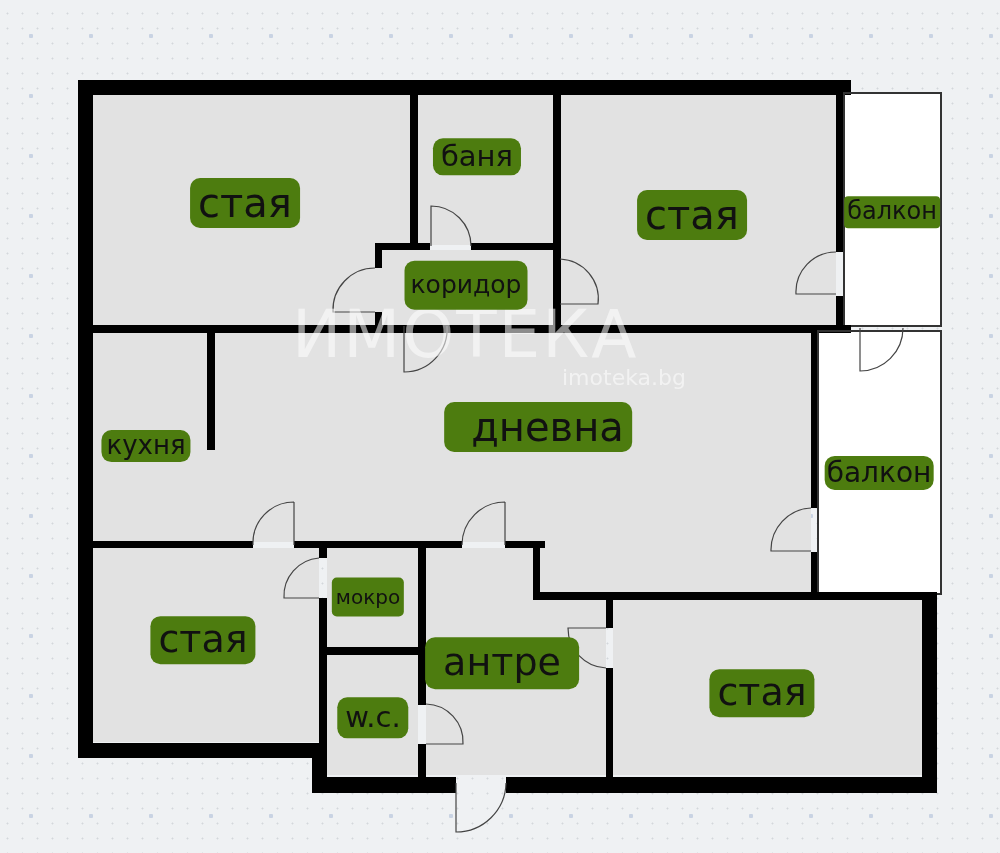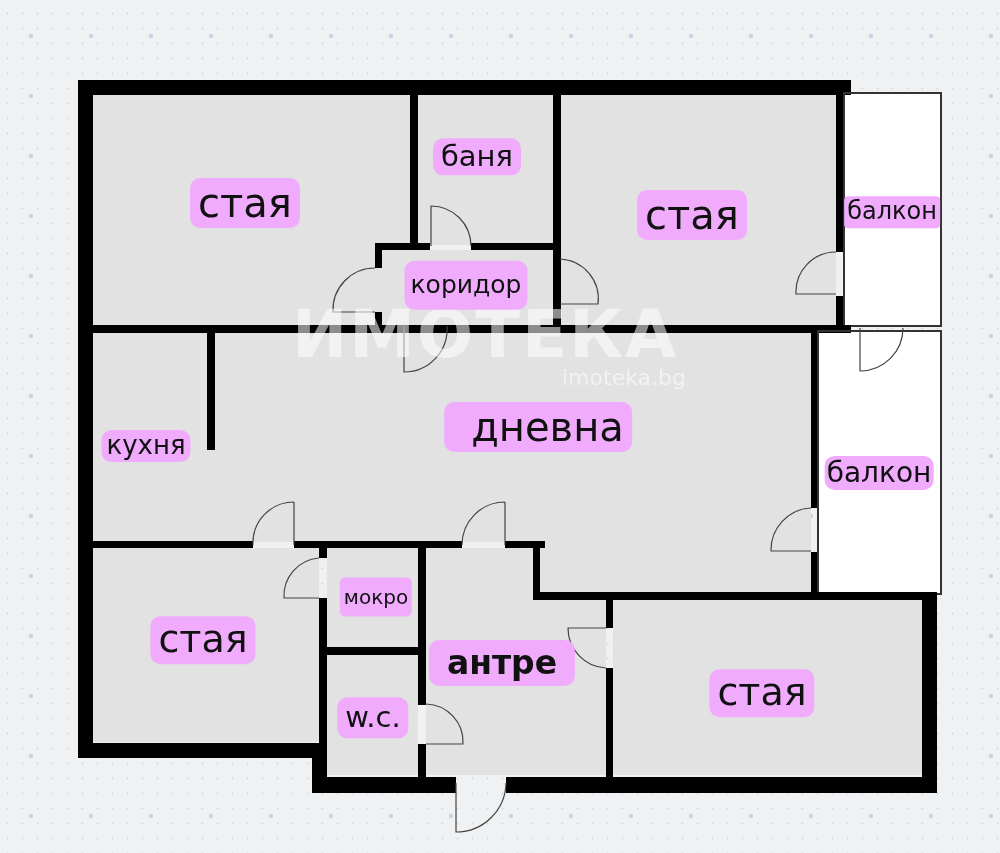"баня" .label { background: #f0abfc -> #4d7c0f }
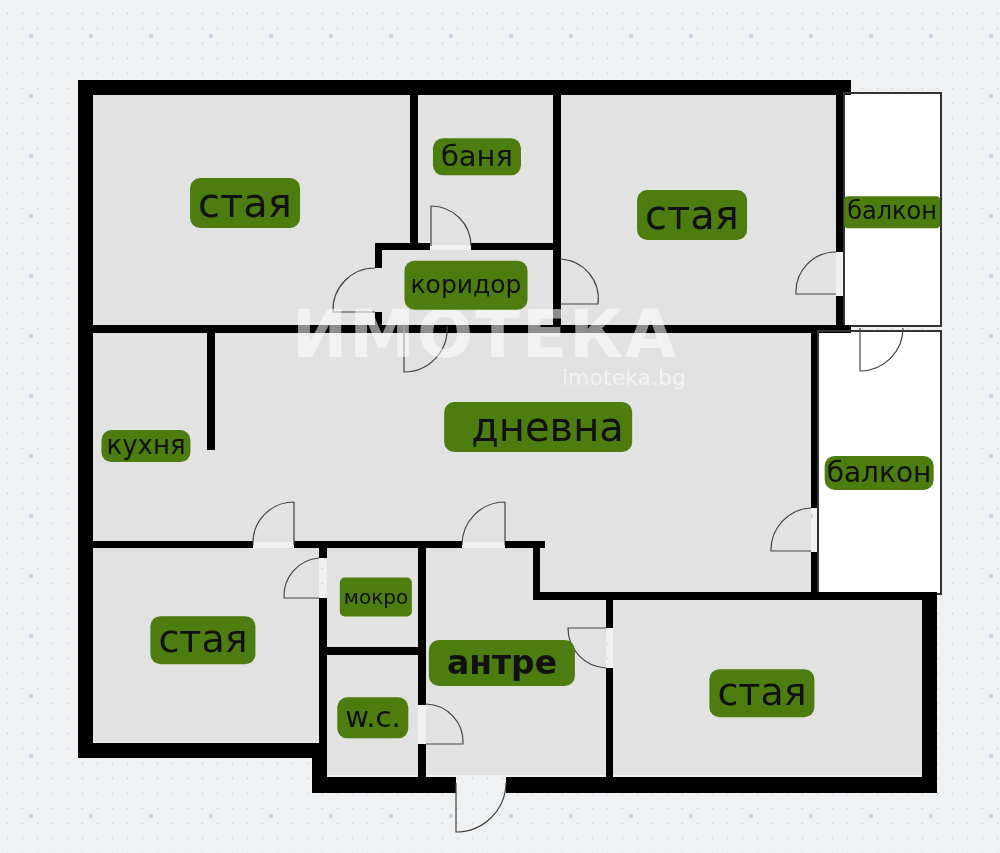"ИМОТЕКА" .watermark { font-weight: bold -> normal }
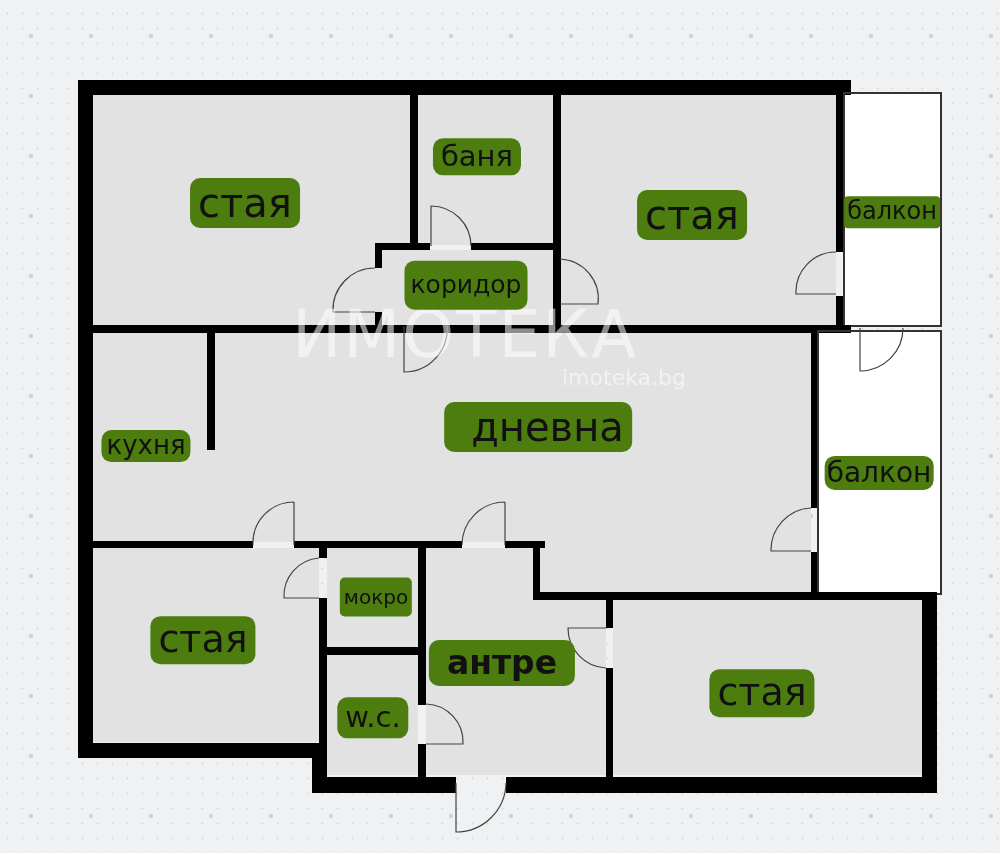"мокро" div.label { left: 376px -> 368px }
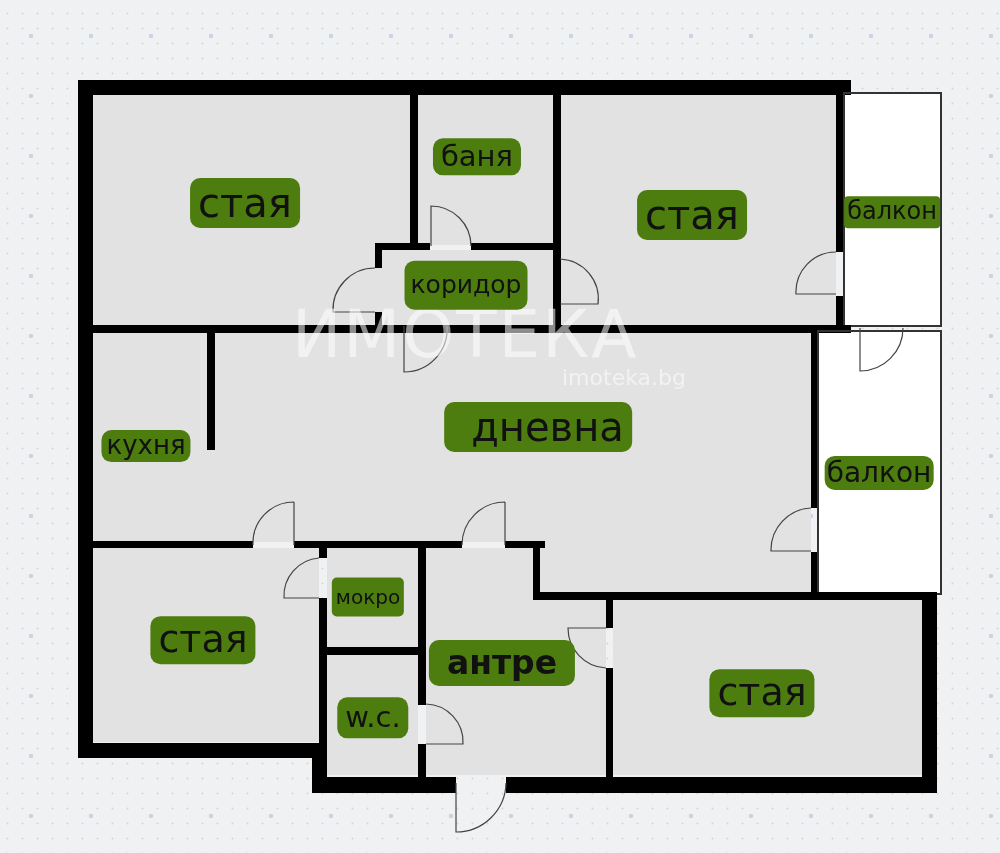"антре" div.label { font-size: 33px -> 38px; font-weight: bold -> none }
